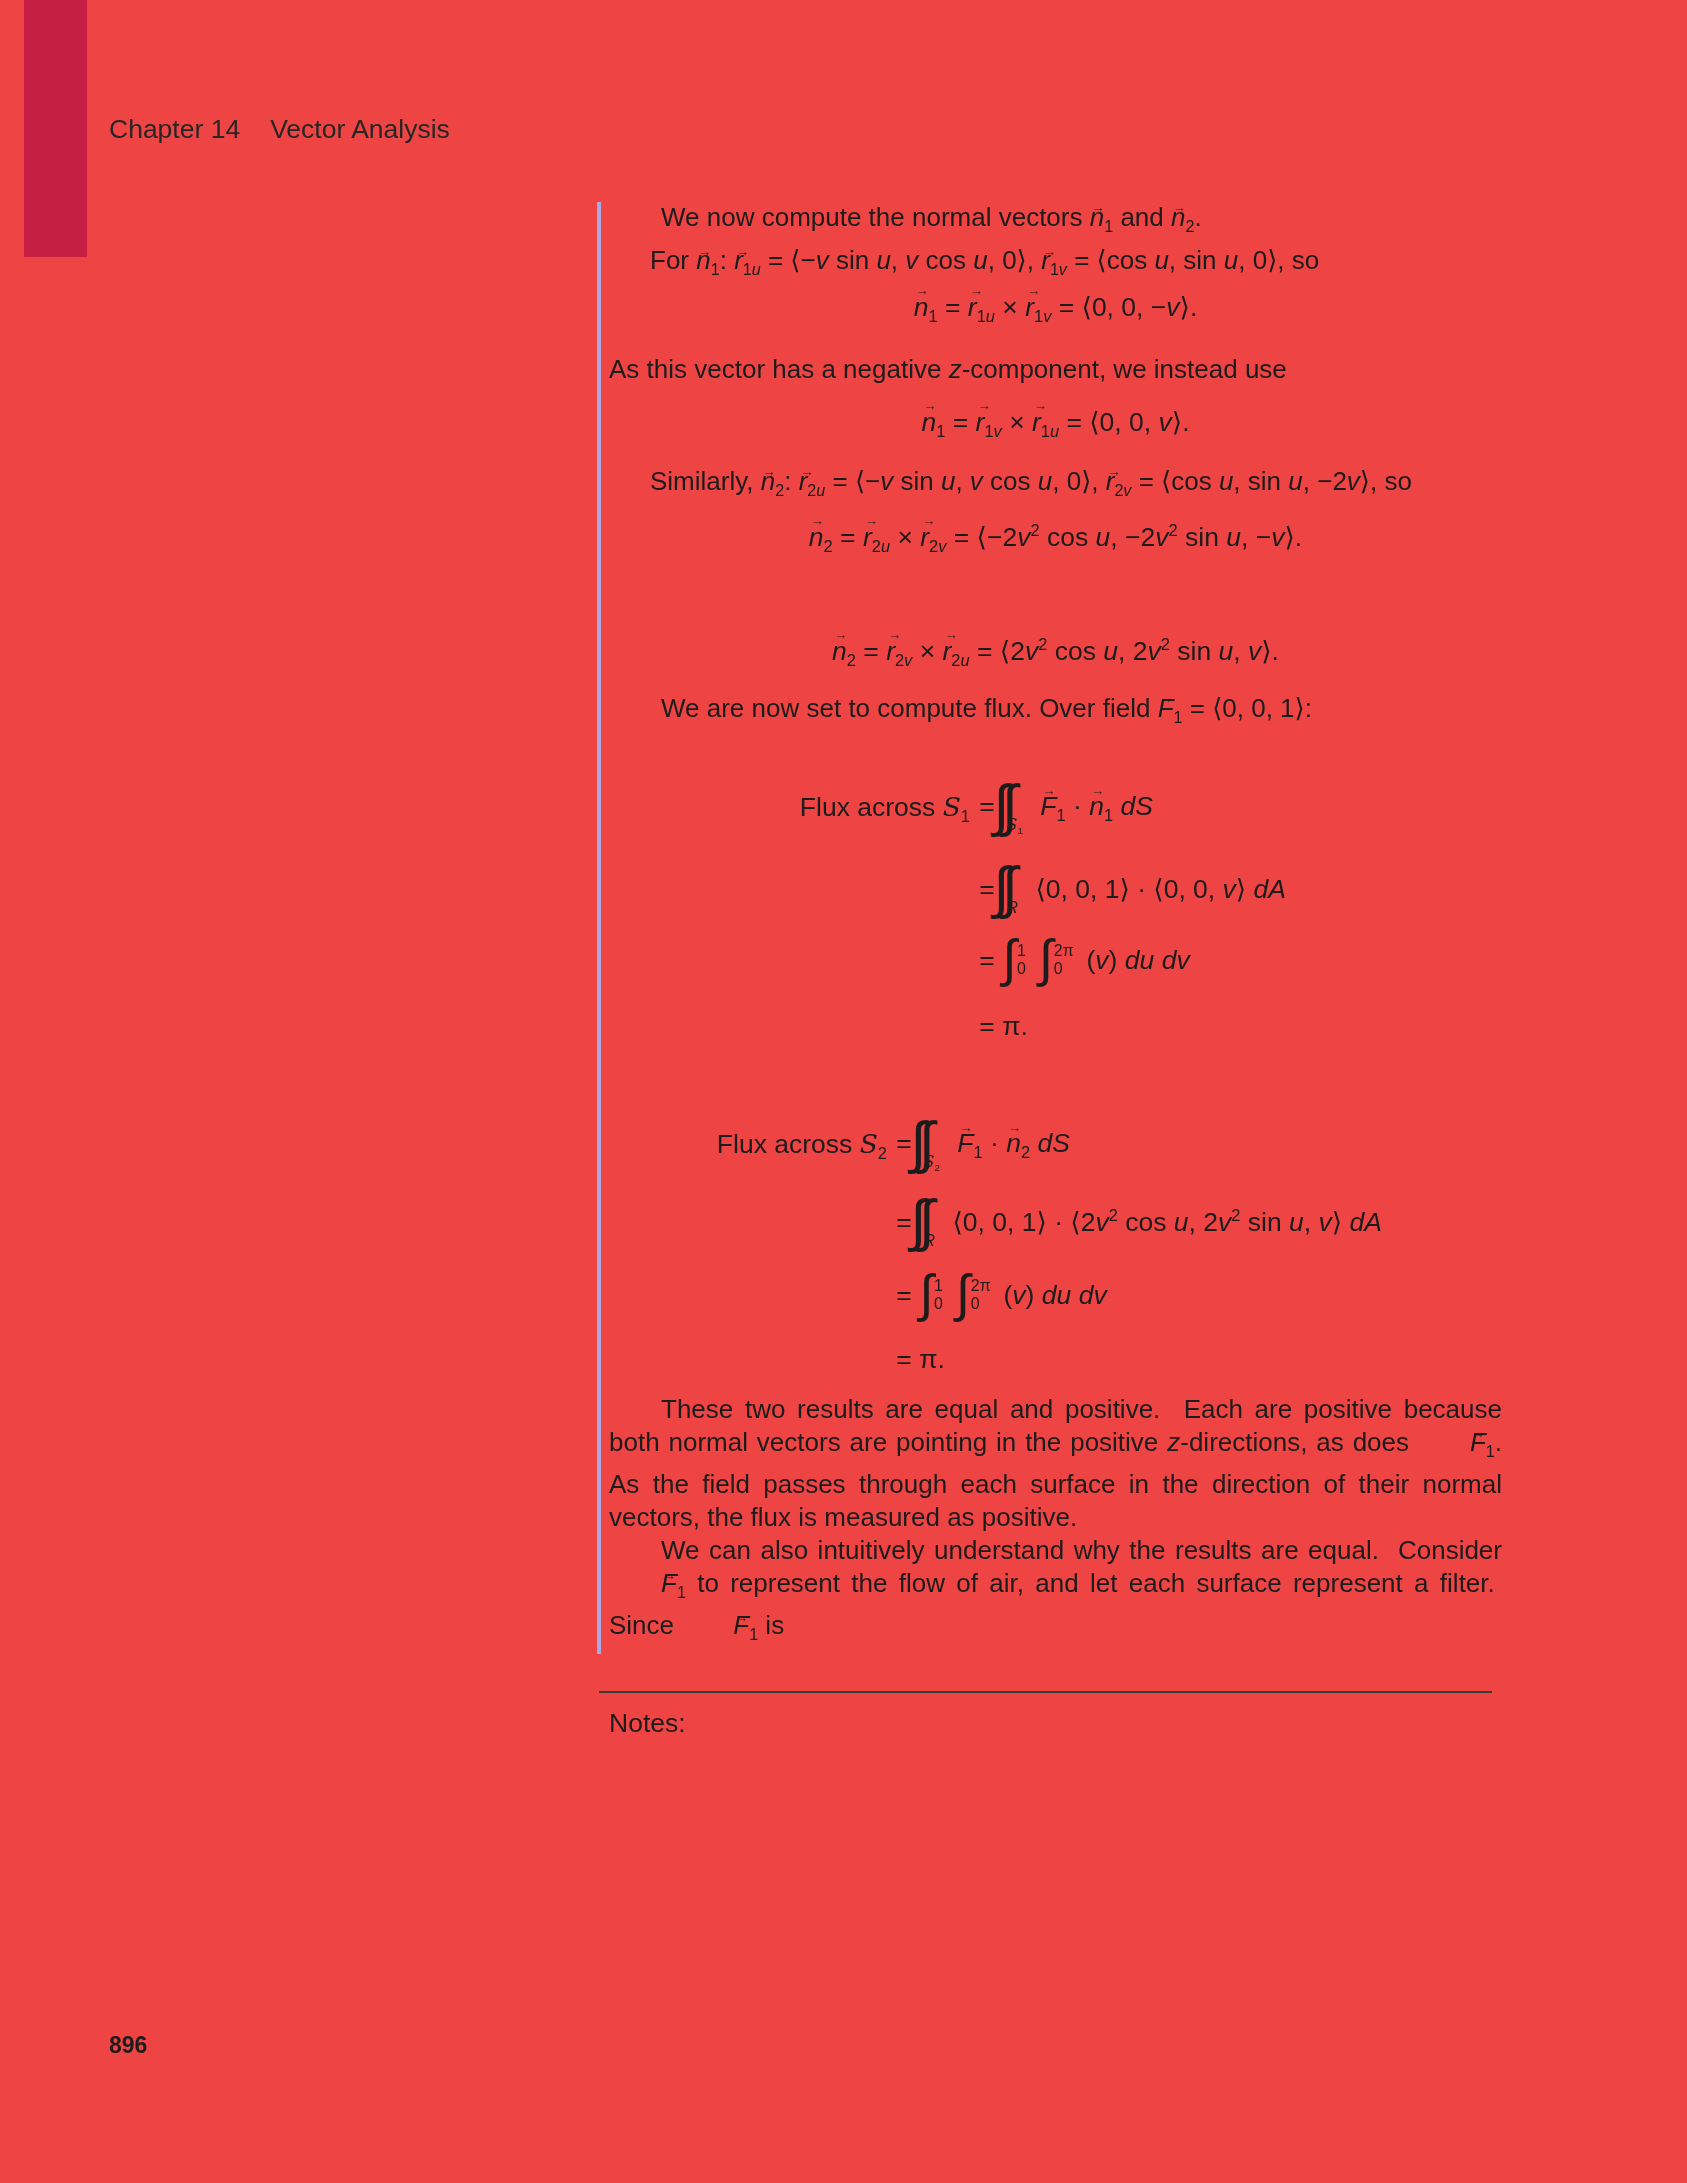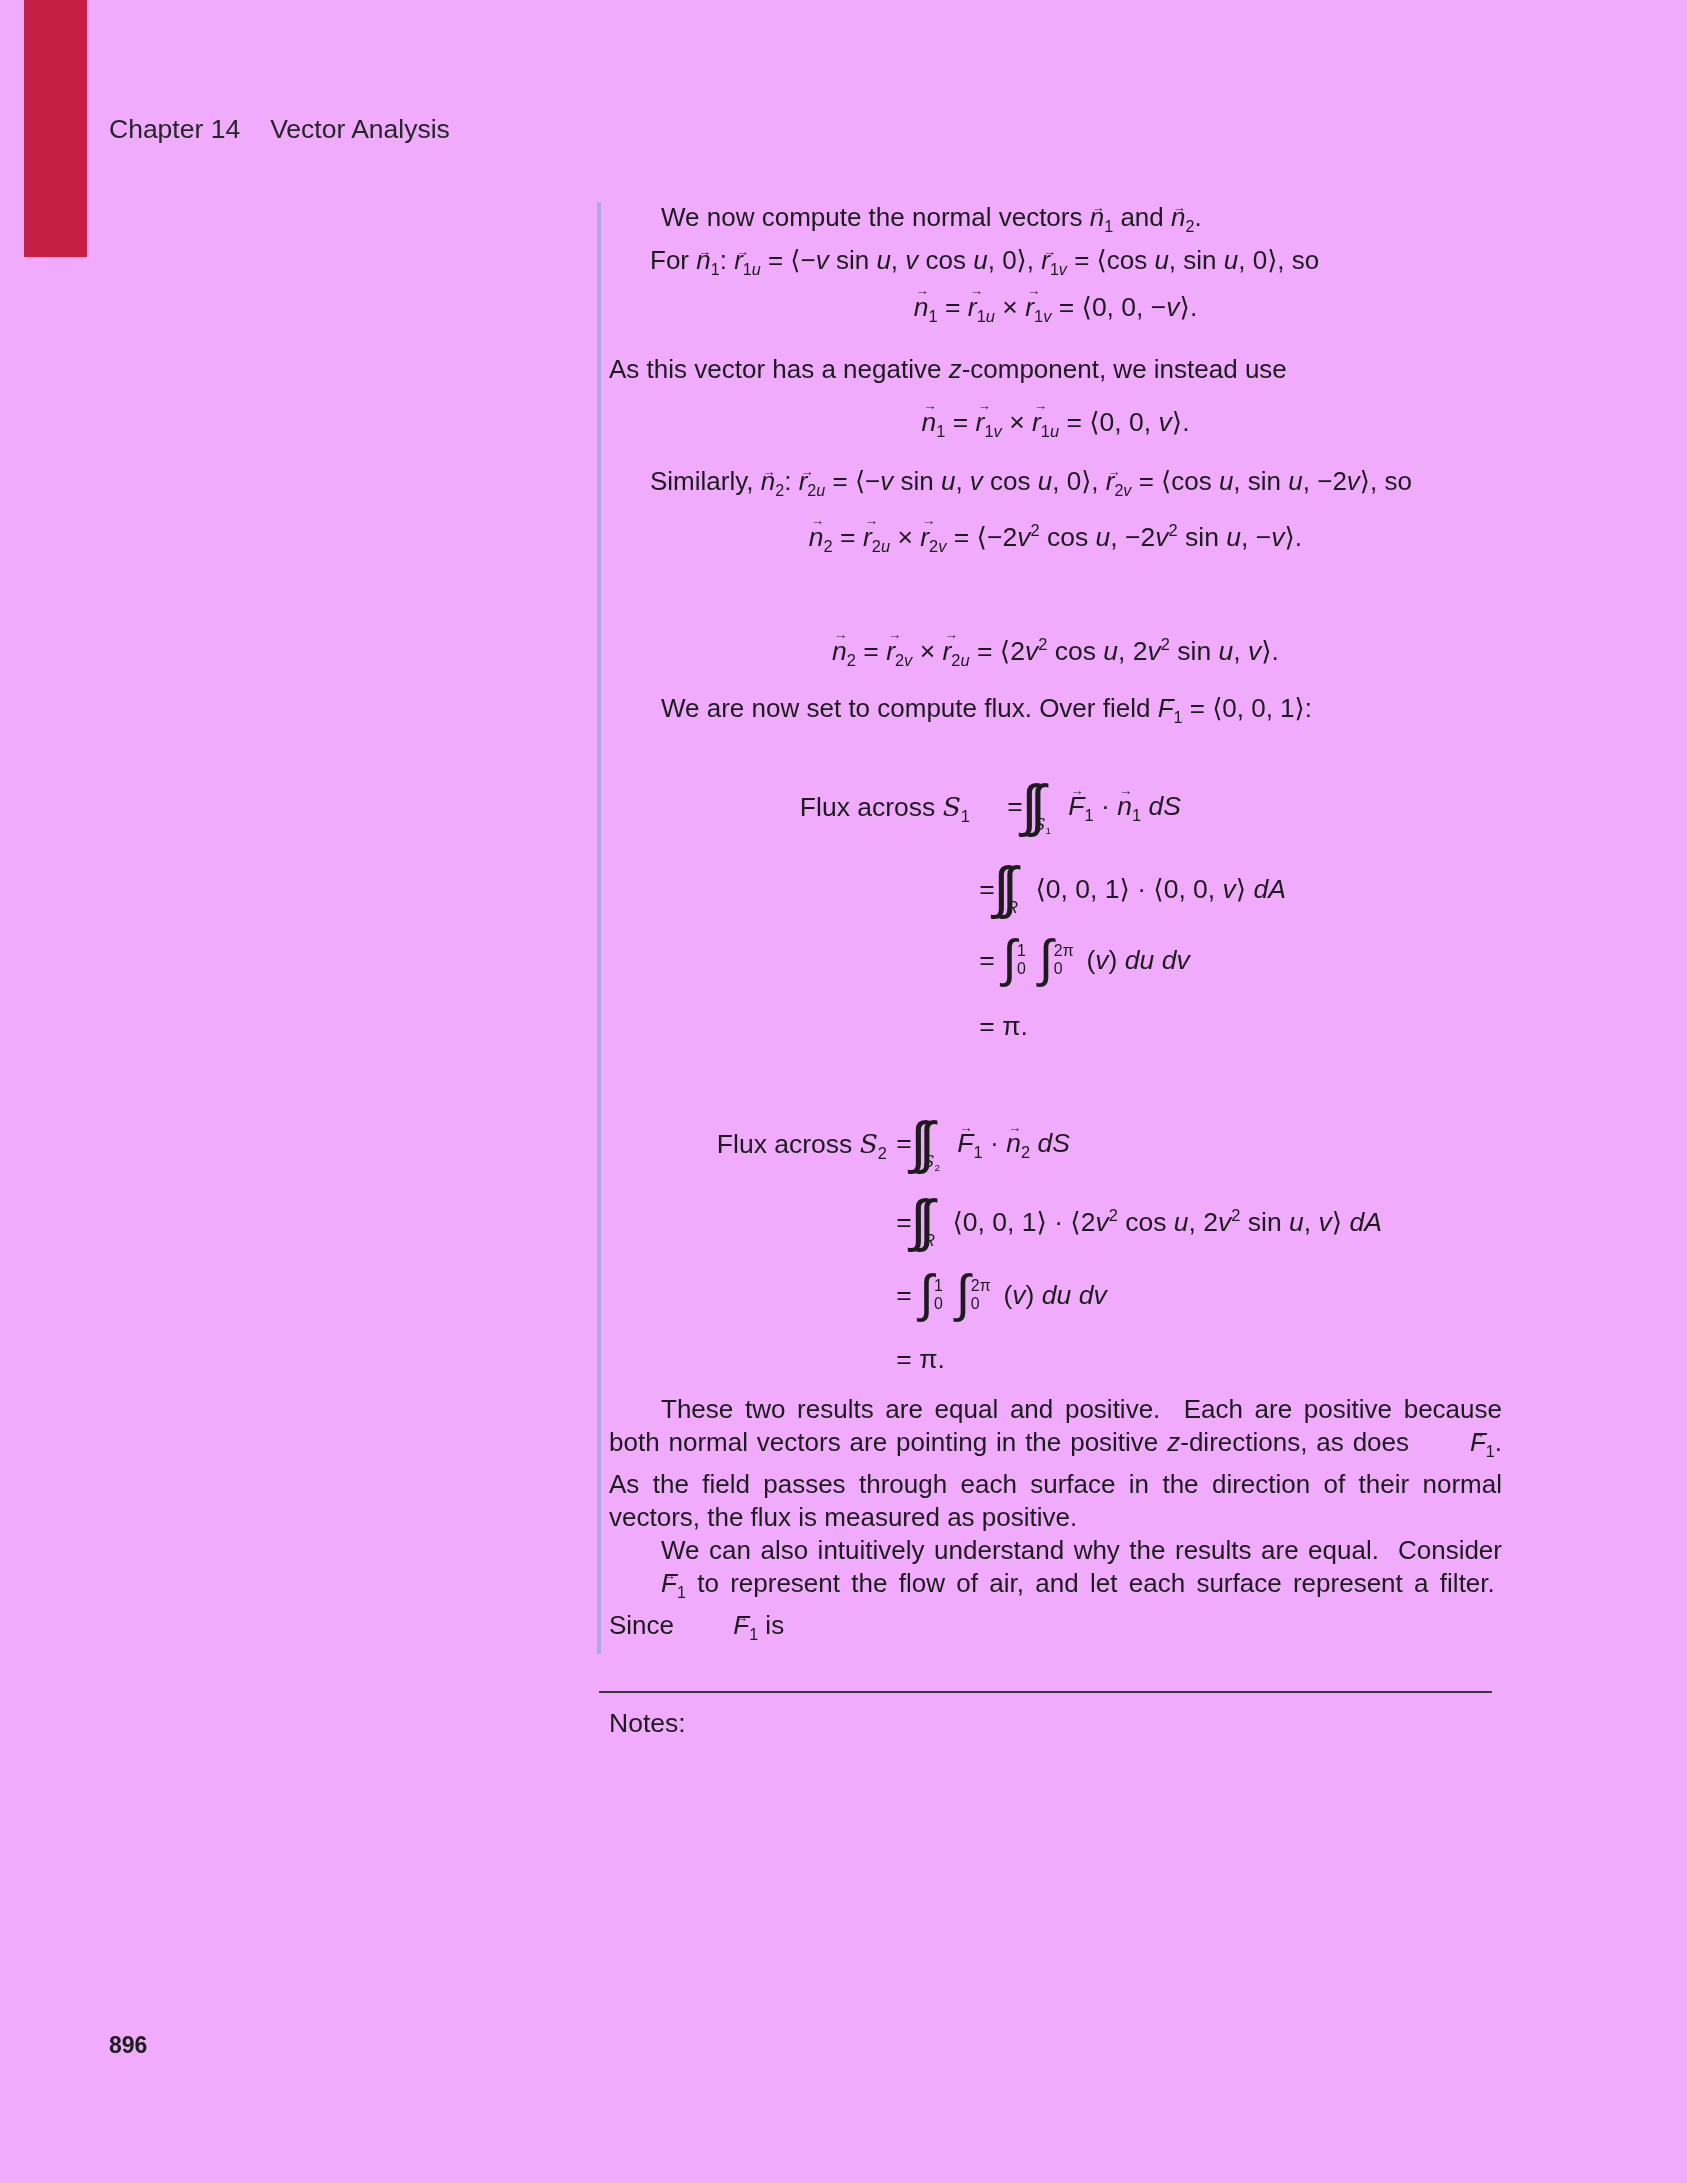"Chapter 14 Vector Analysis" #page { background: #f0abfc -> #ef4444 }
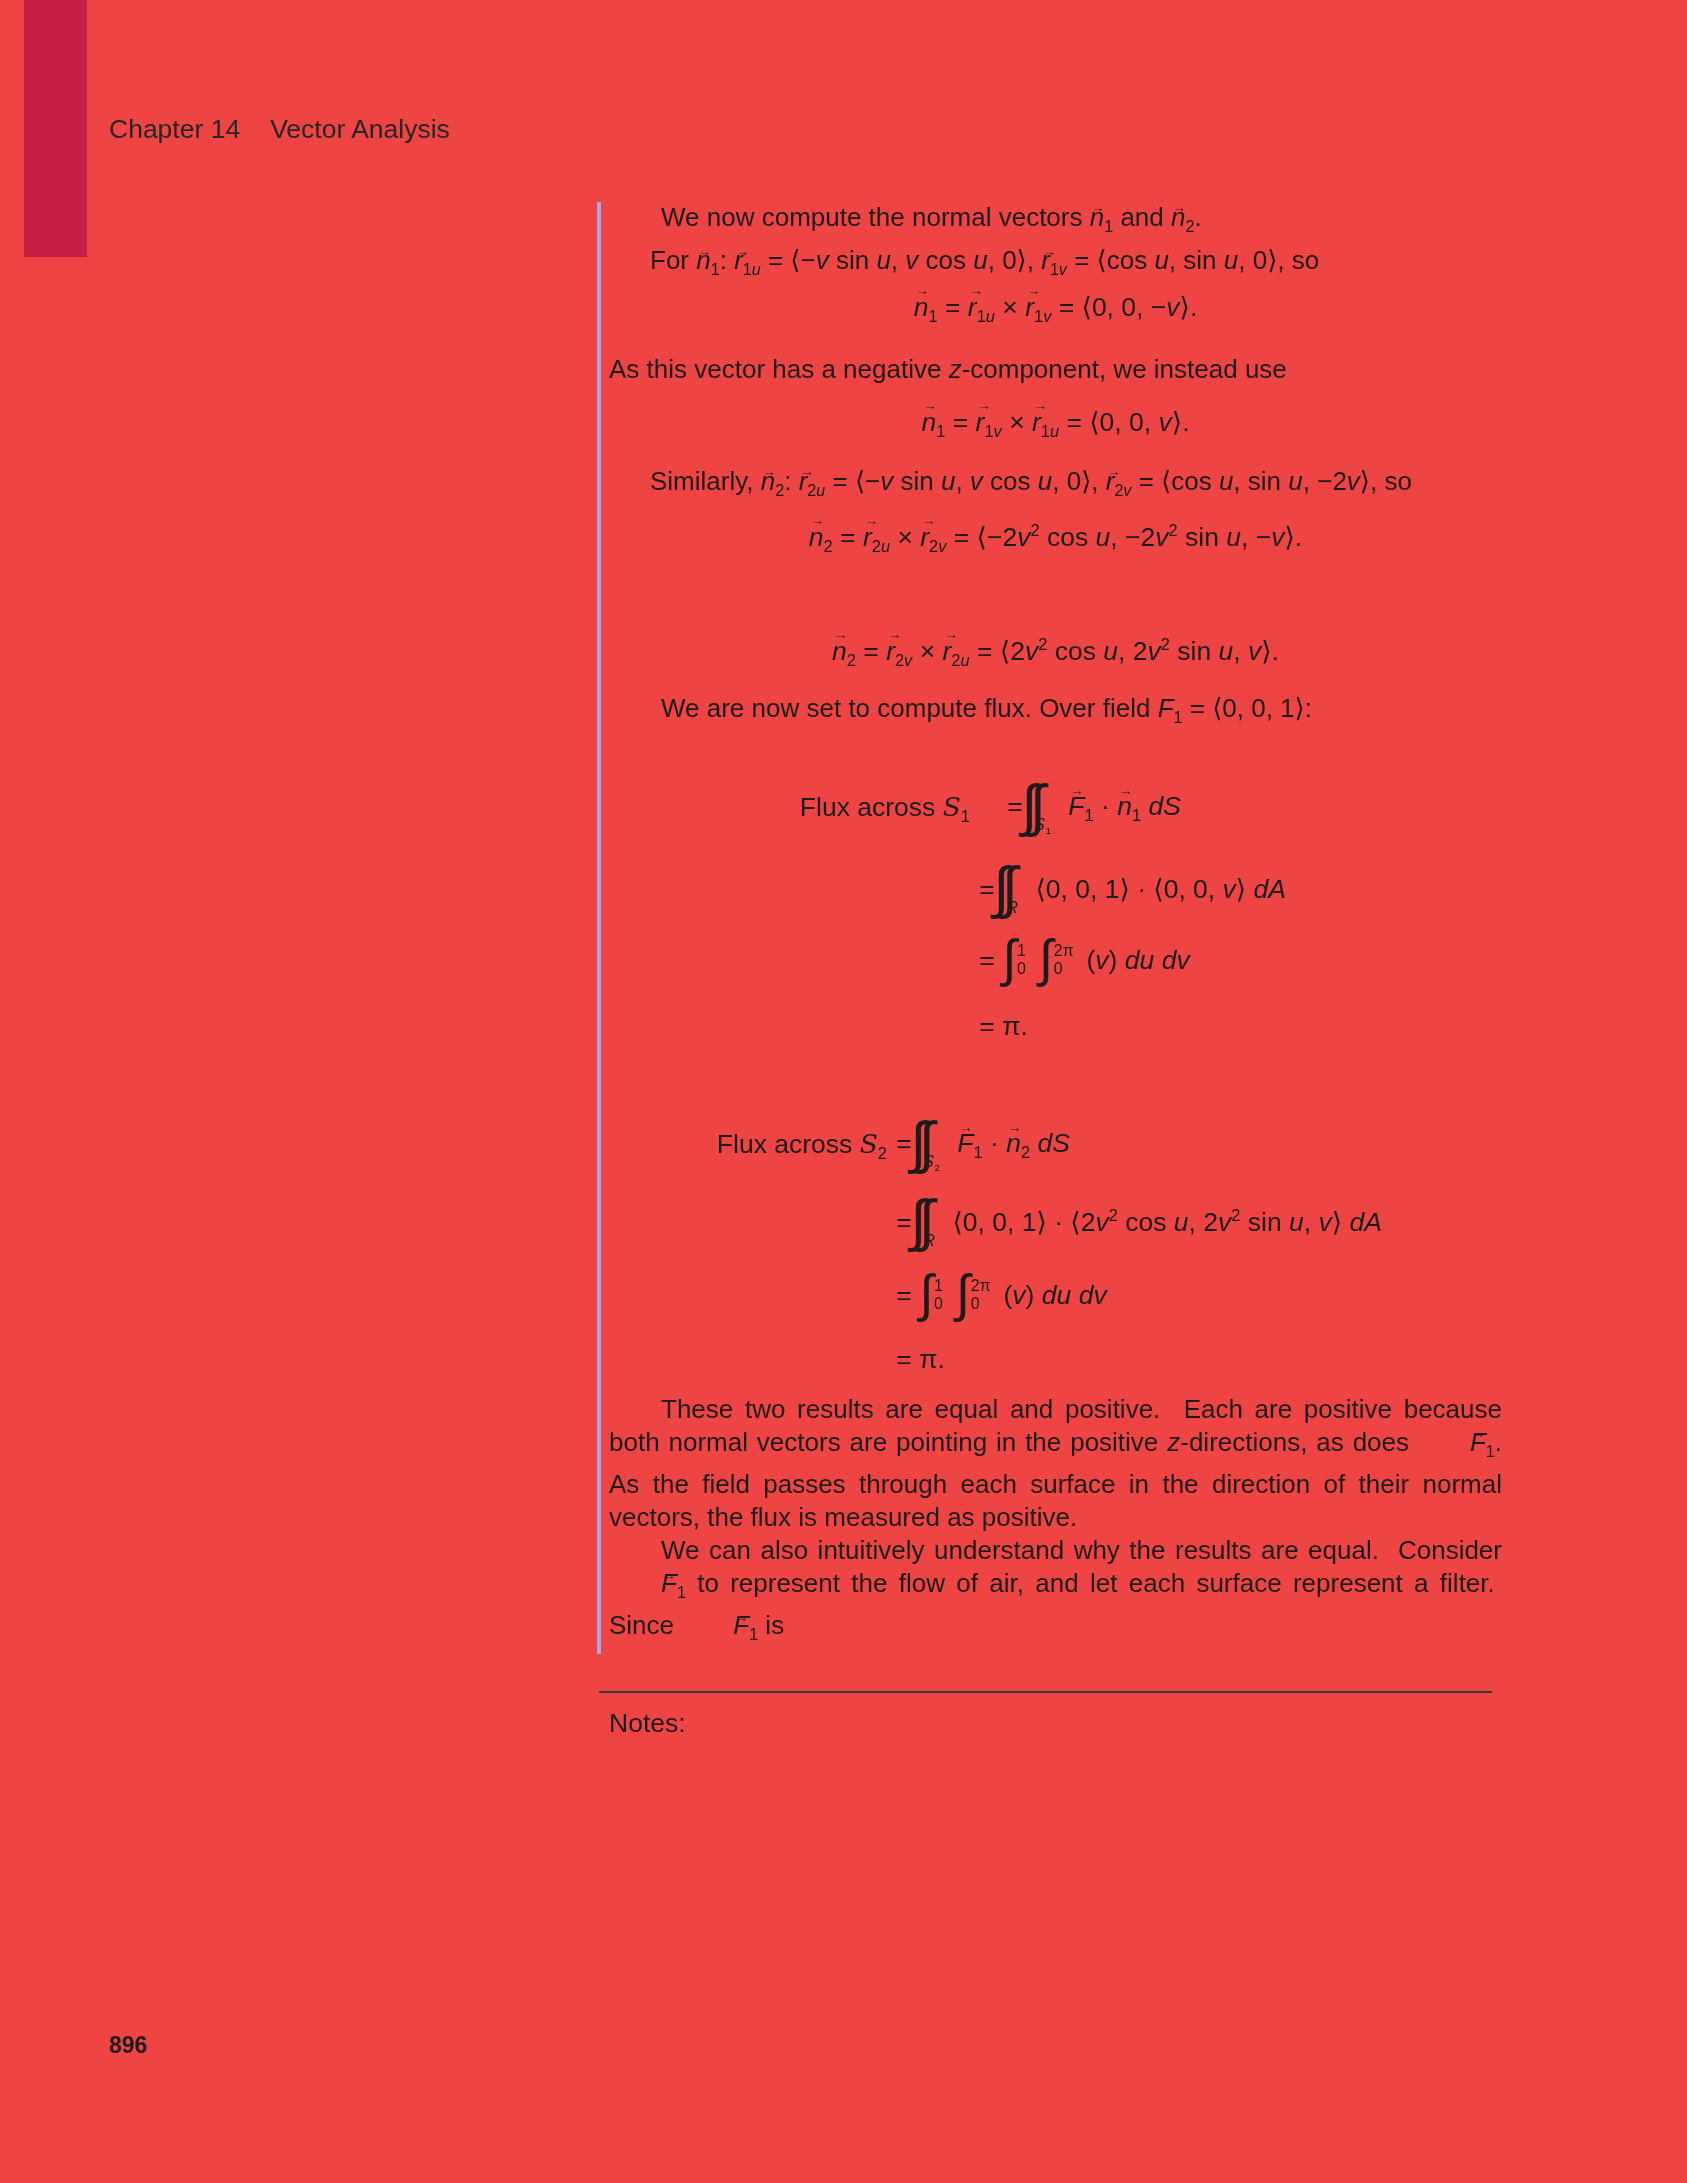"Flux across S1" div.fluxrow { gap: 28px -> none }
